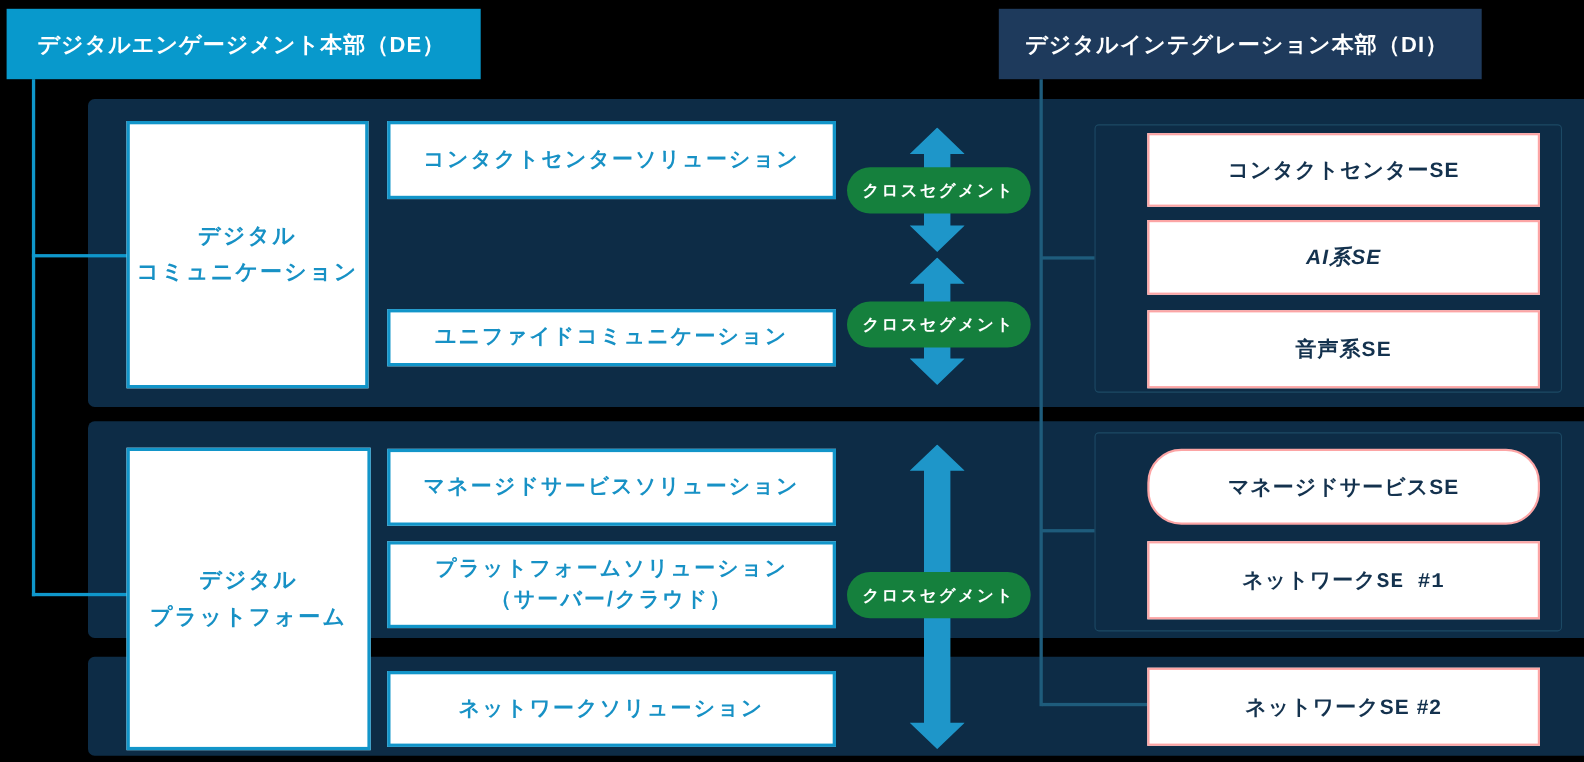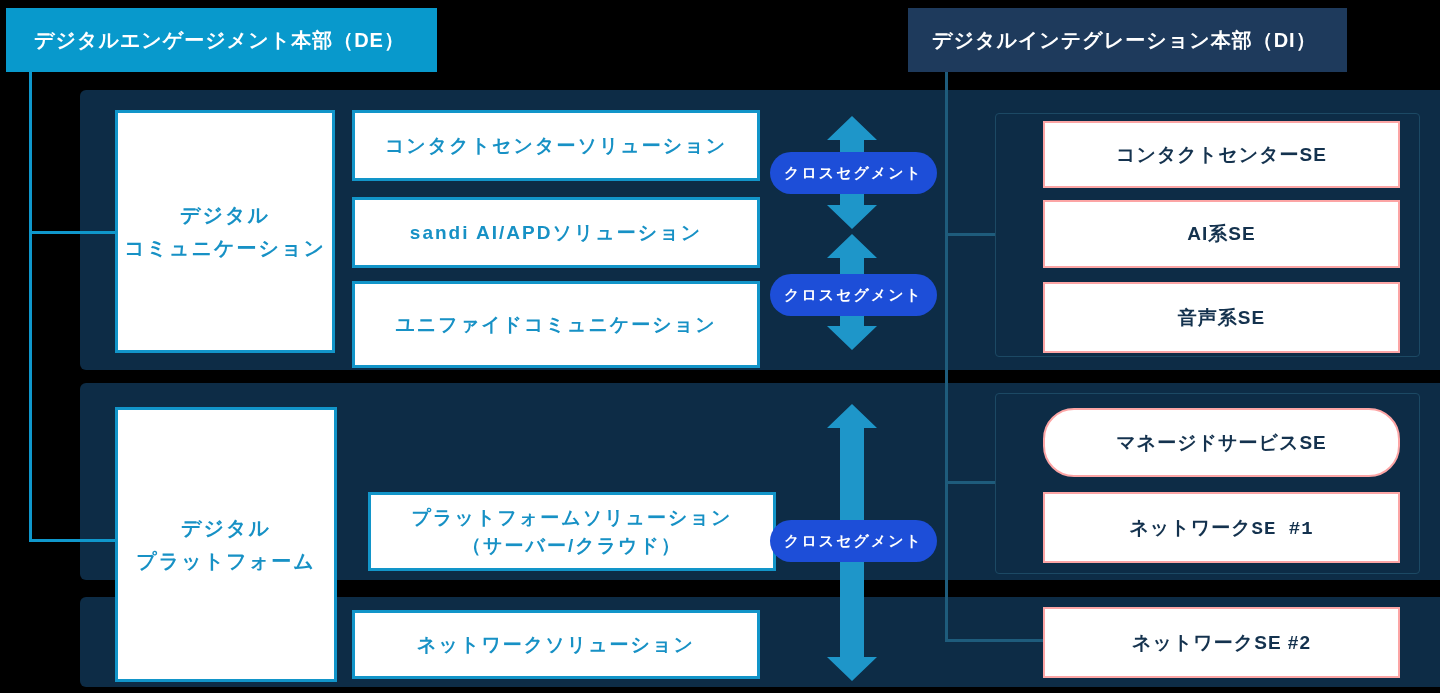"クロスセグメント" .pill { background: #1d4ed8 -> #15803d }
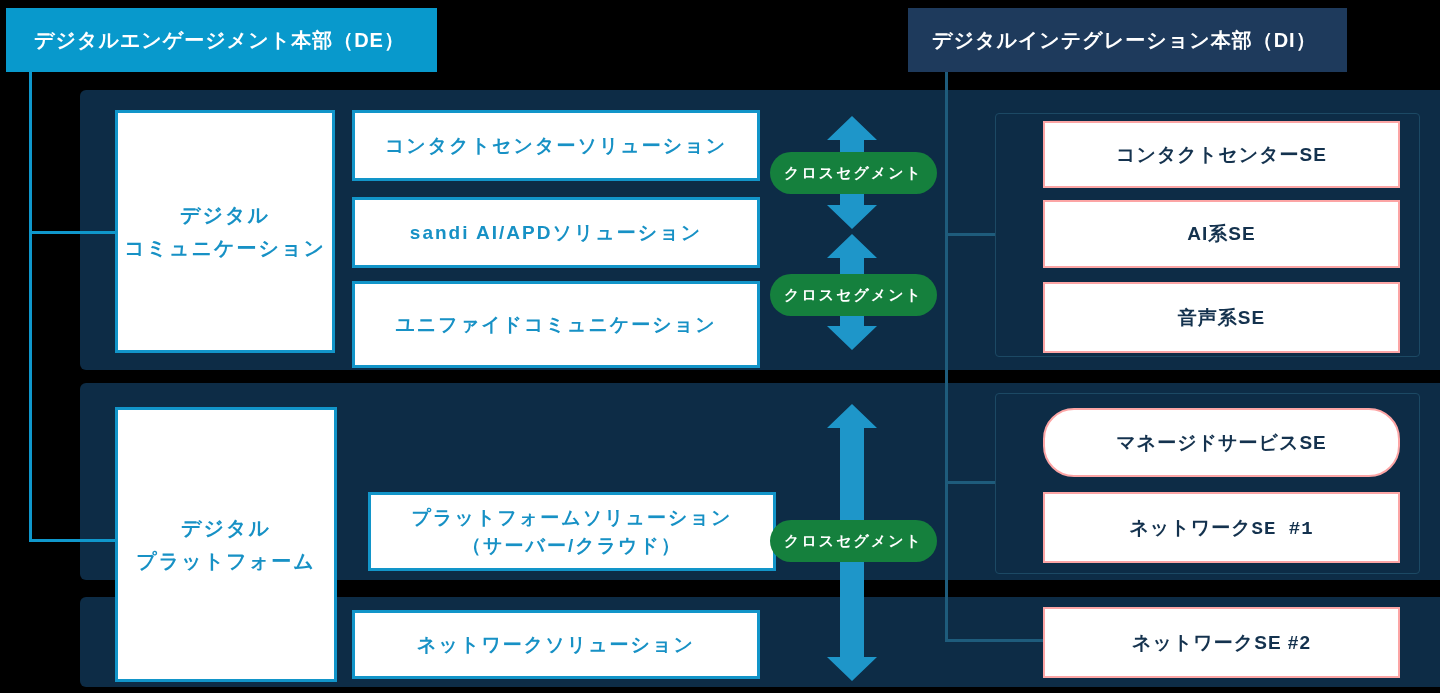"sandi AI/APDソリューション" div.wbox { html: <div>sandi AI/APDソリューション</div> -> none }
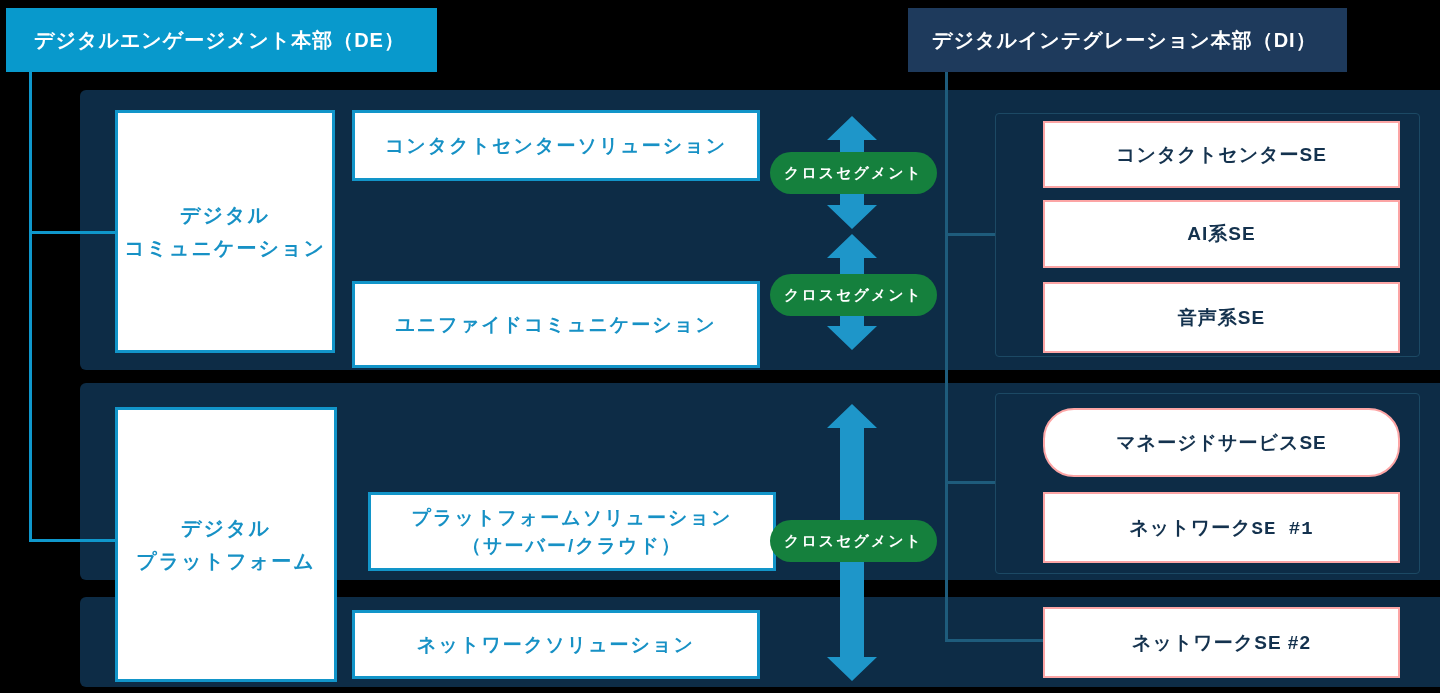"AI系SE" .e2 { font-style: none -> italic }
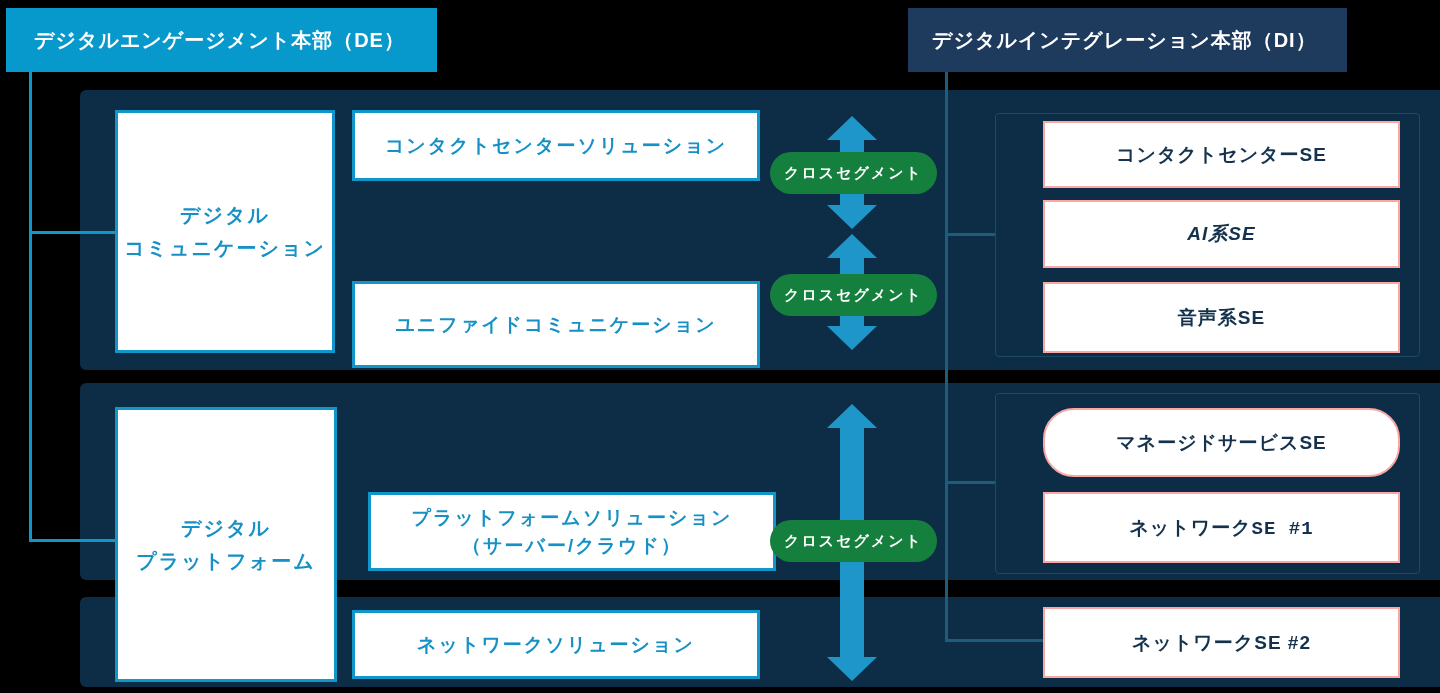"ユニファイドコミュニケーション" .s3 { height: 87px -> 52px }
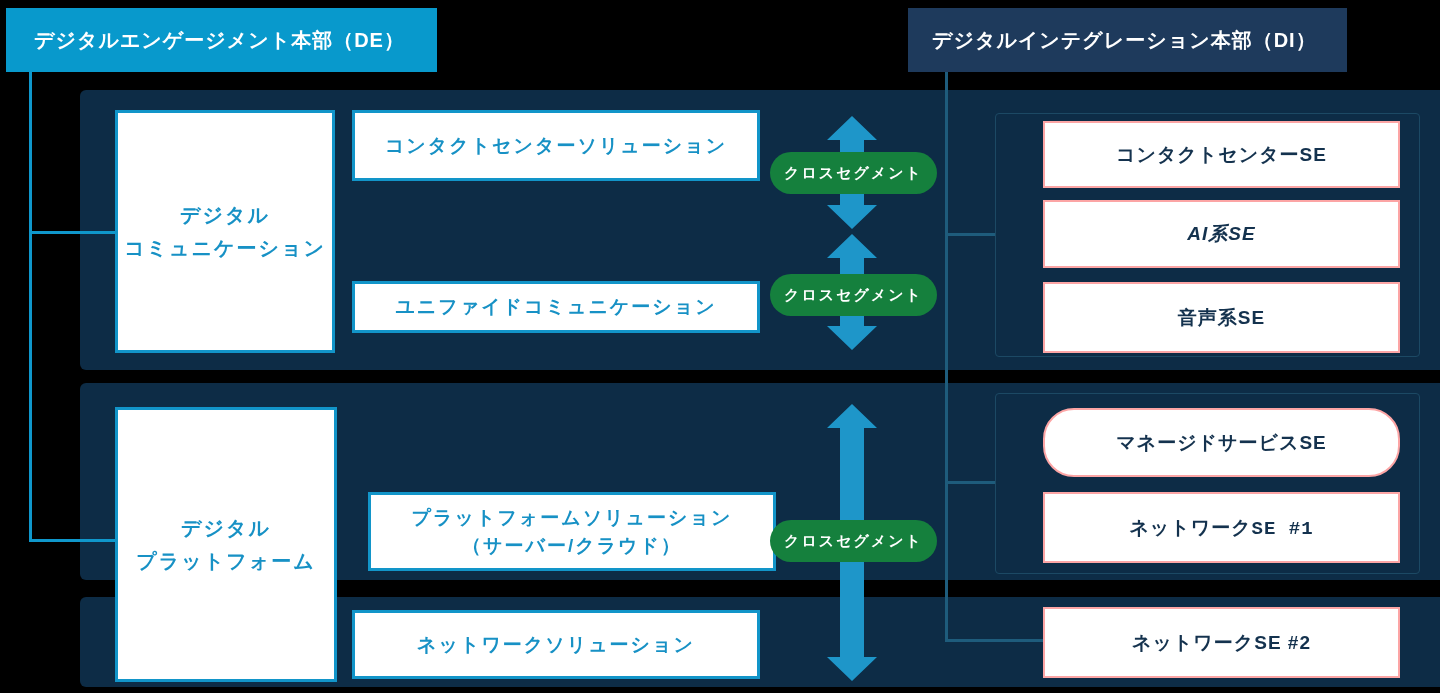"マネージドサービスソリューション" div.wbox { html: none -> <div>マネージドサービスソリューション</div> }
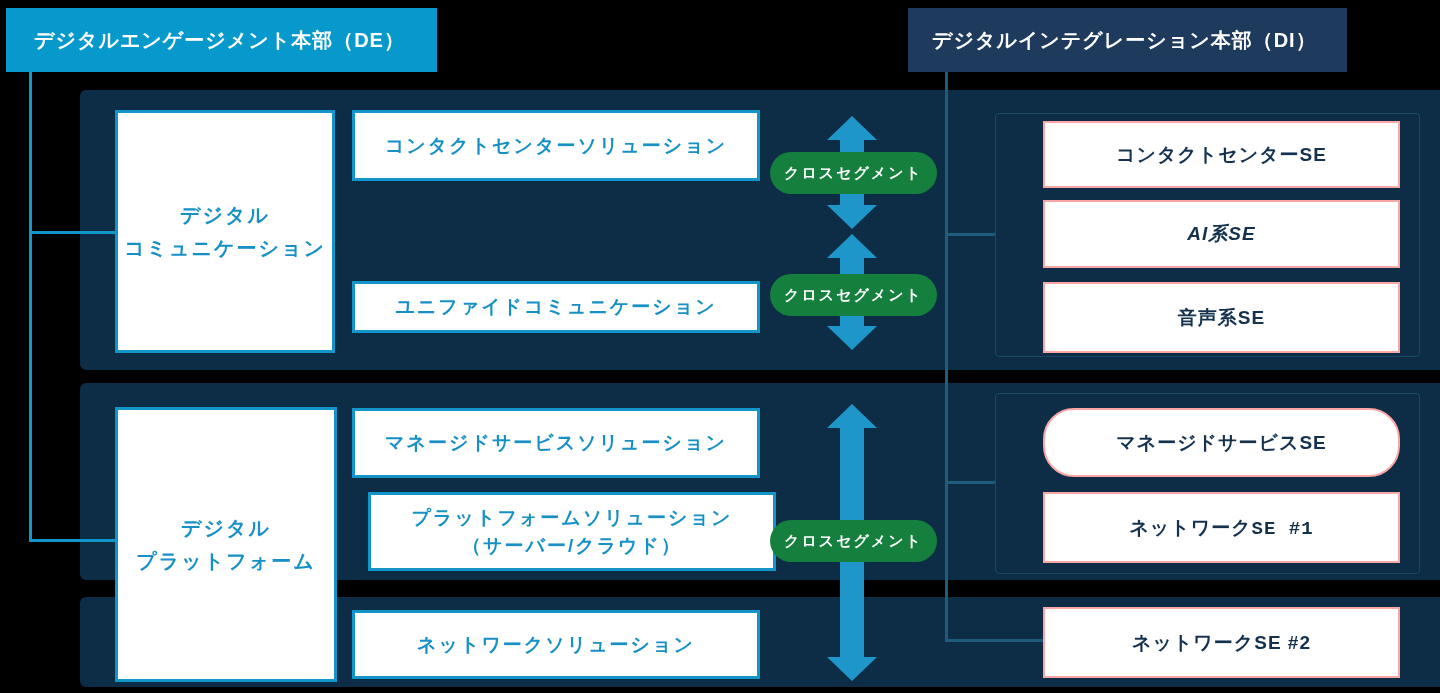"プラットフォームソリューション" .s5 { margin-left: 16px -> none }
